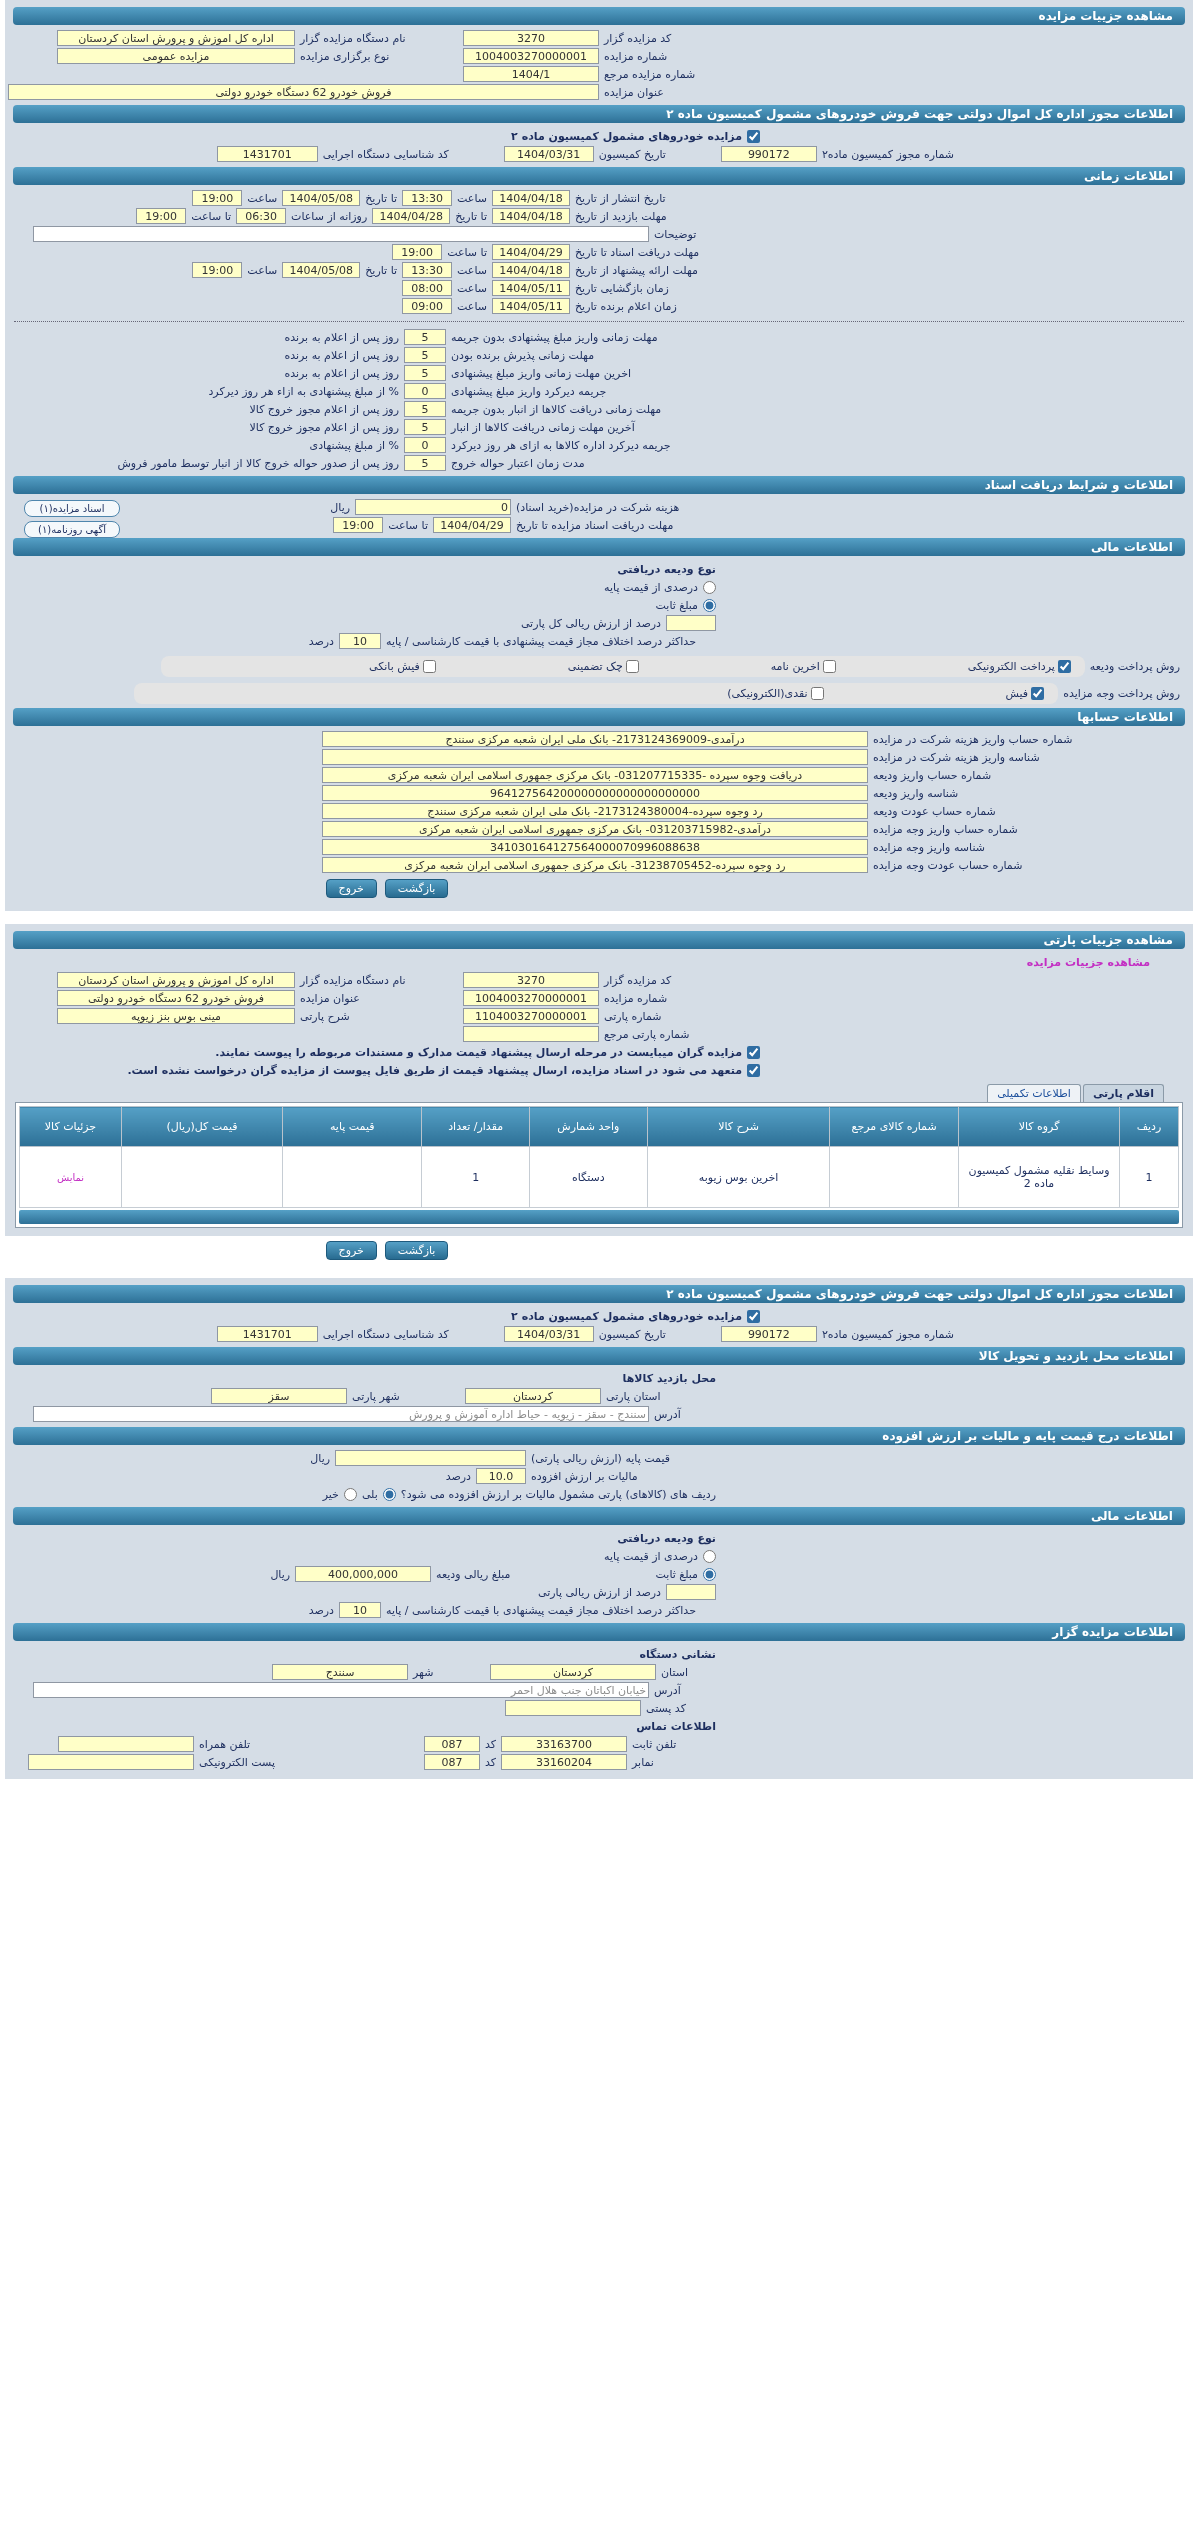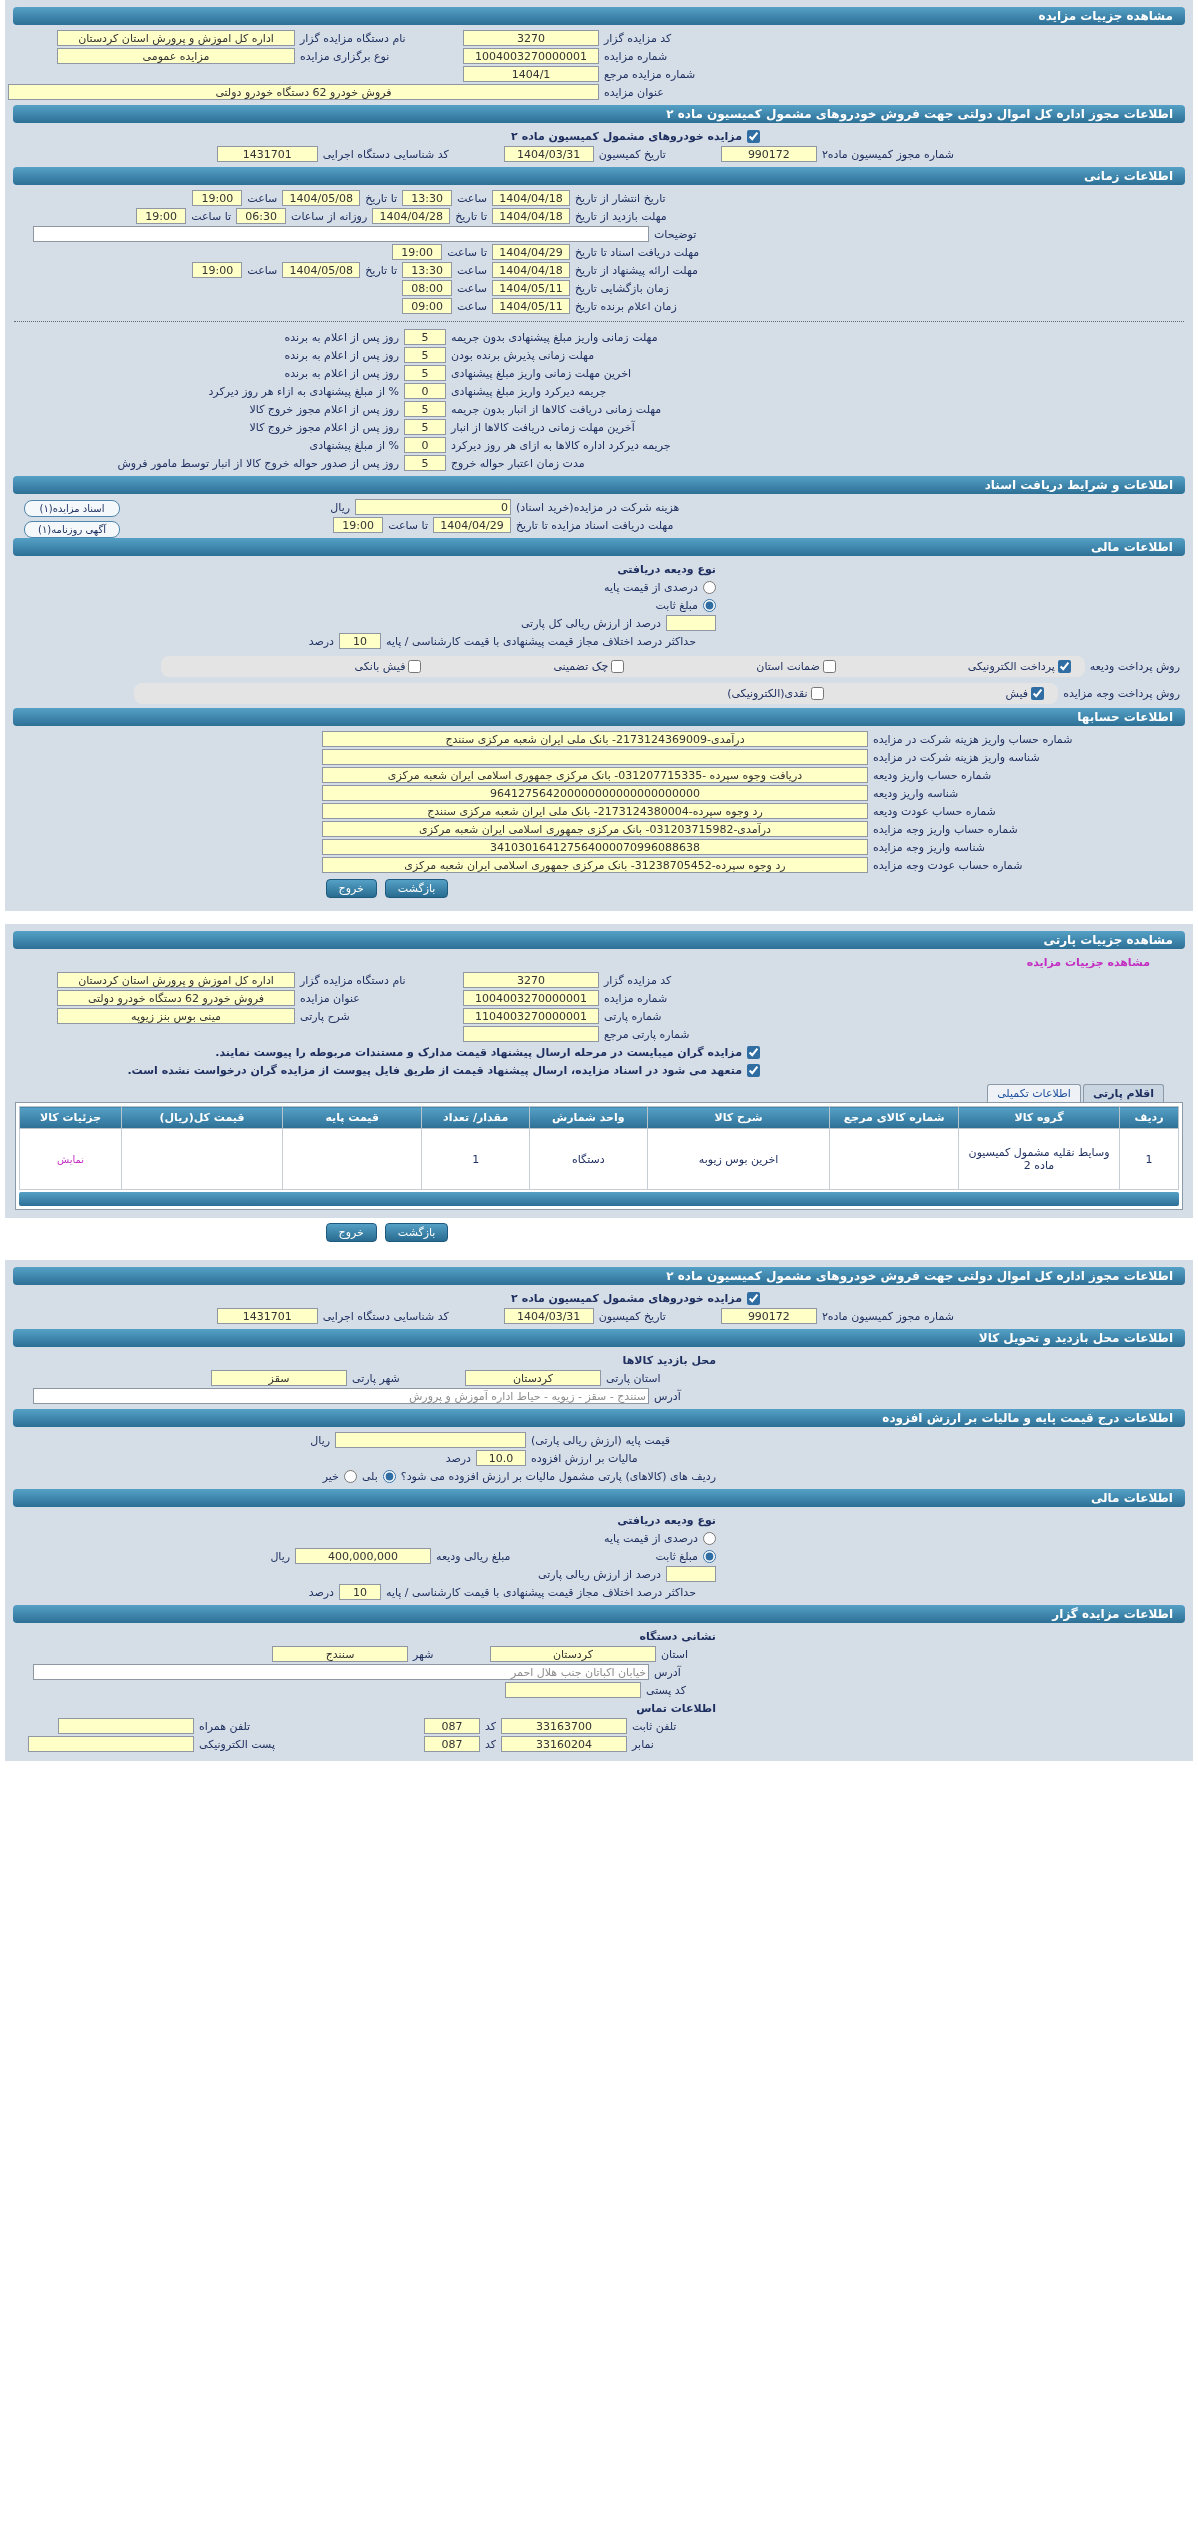"ضمانت استان" span.lbl { text: ضمانت استان -> اخرین نامه }
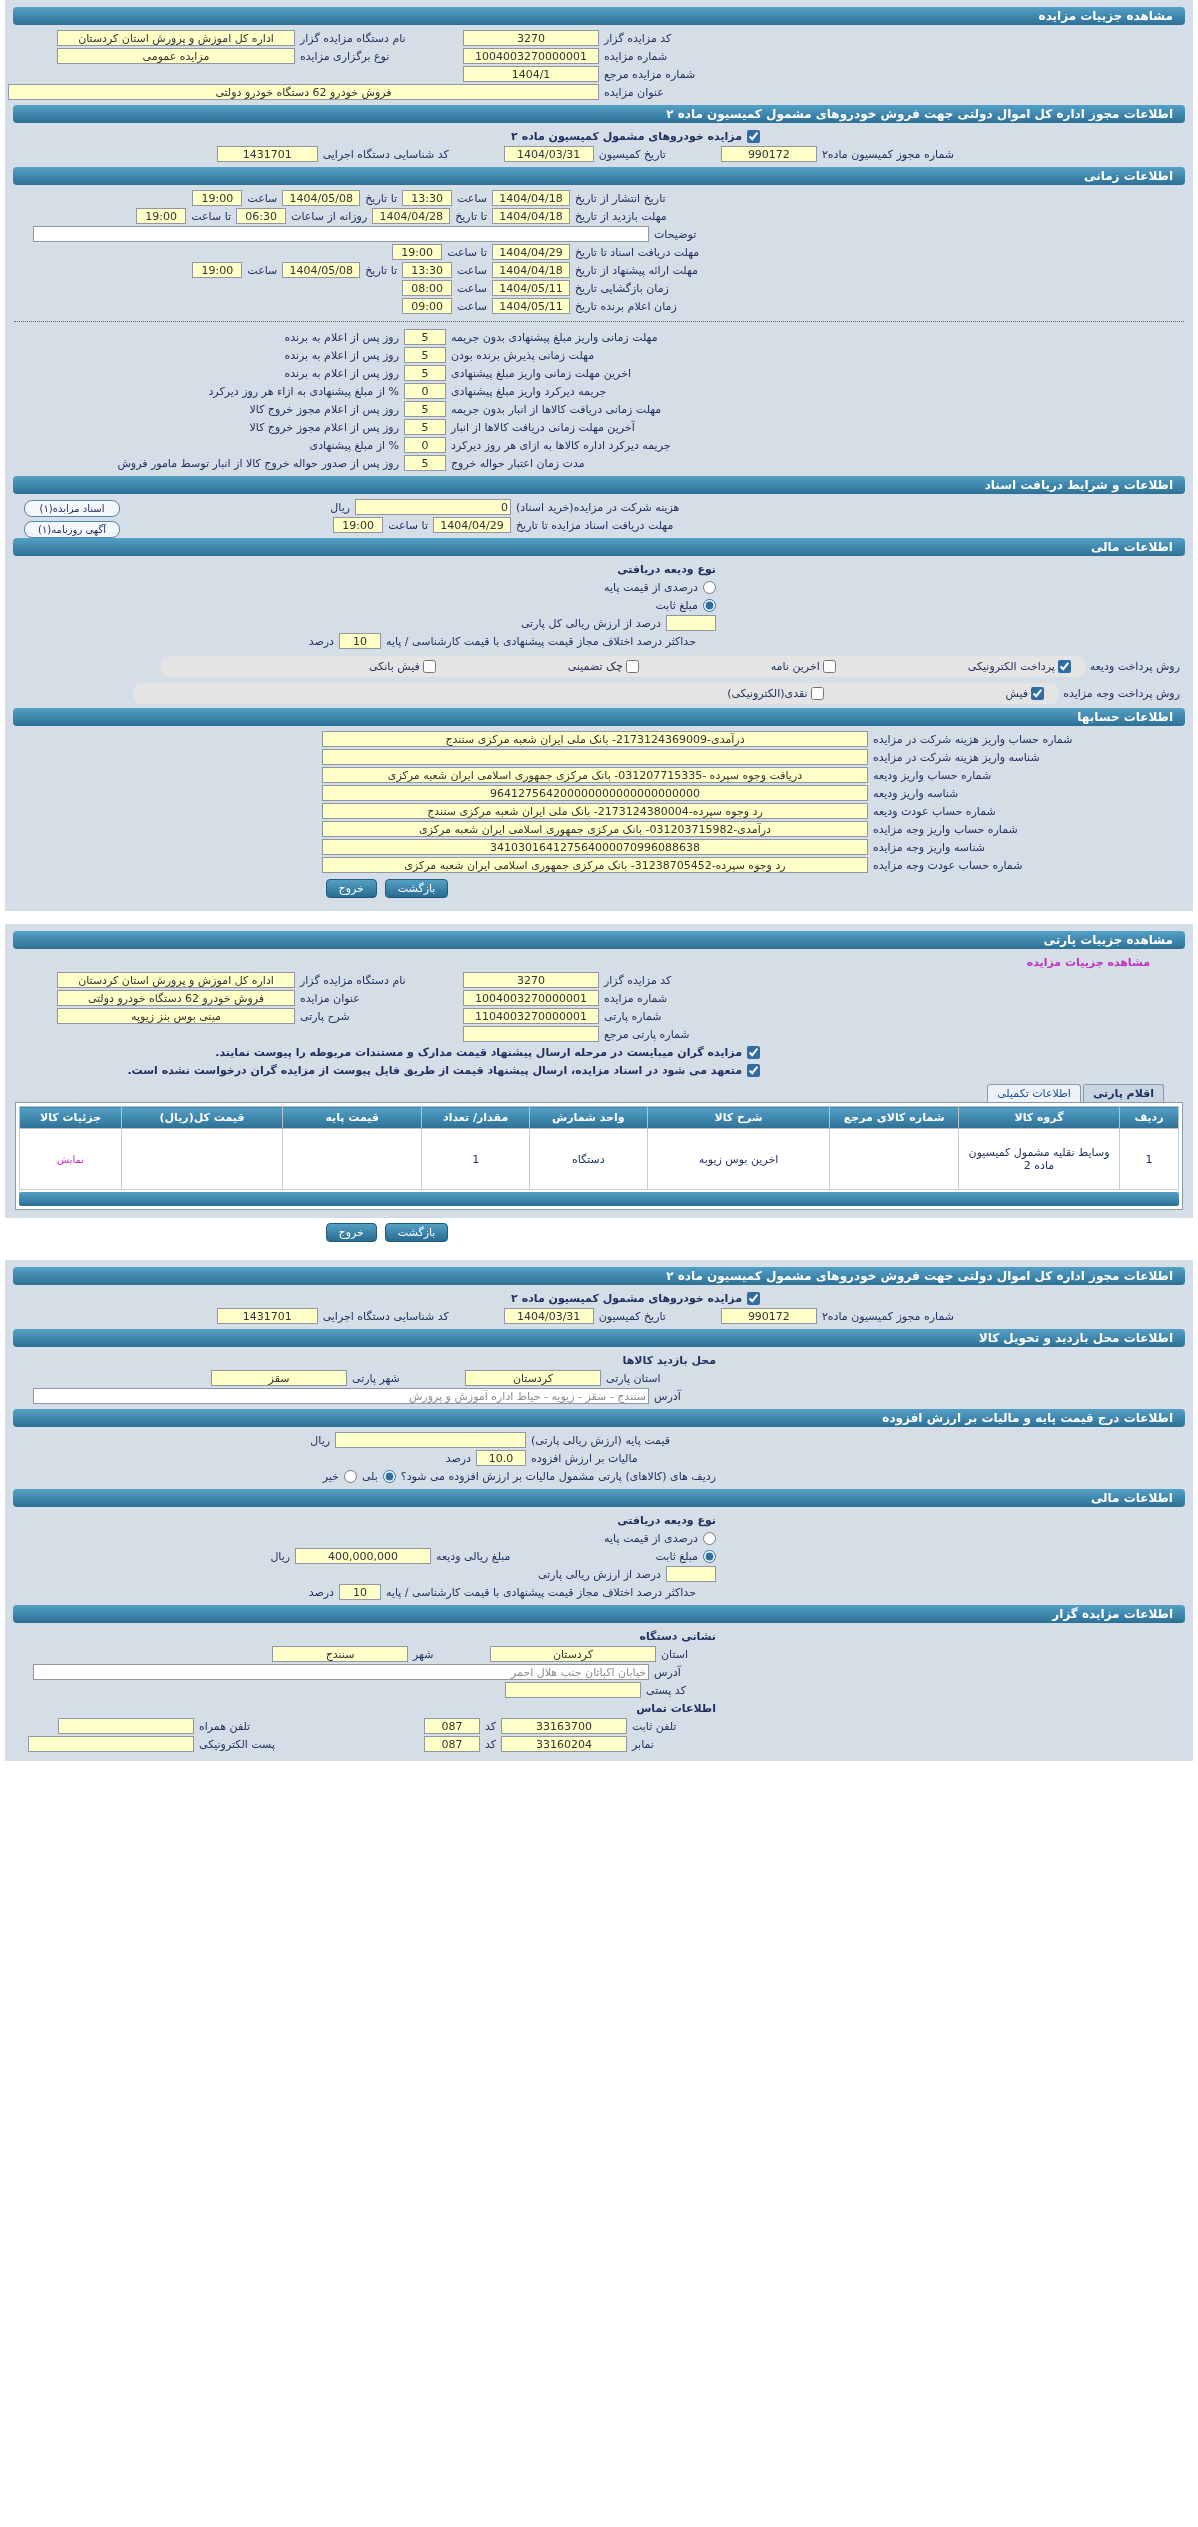"جزئیات کالا" th { font-weight: bold -> normal; padding: 4px 2px -> 13px 2px }
